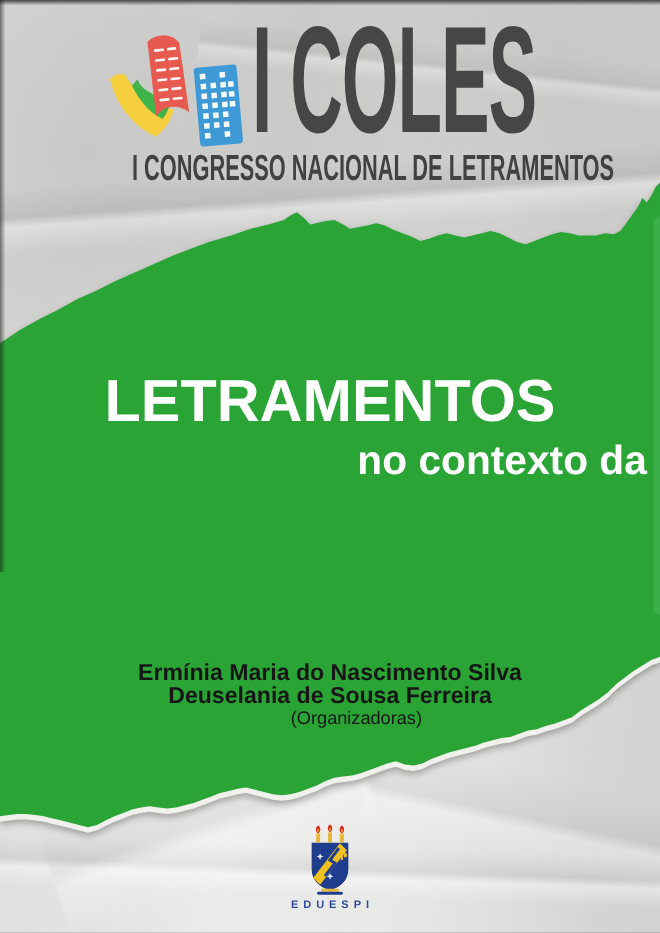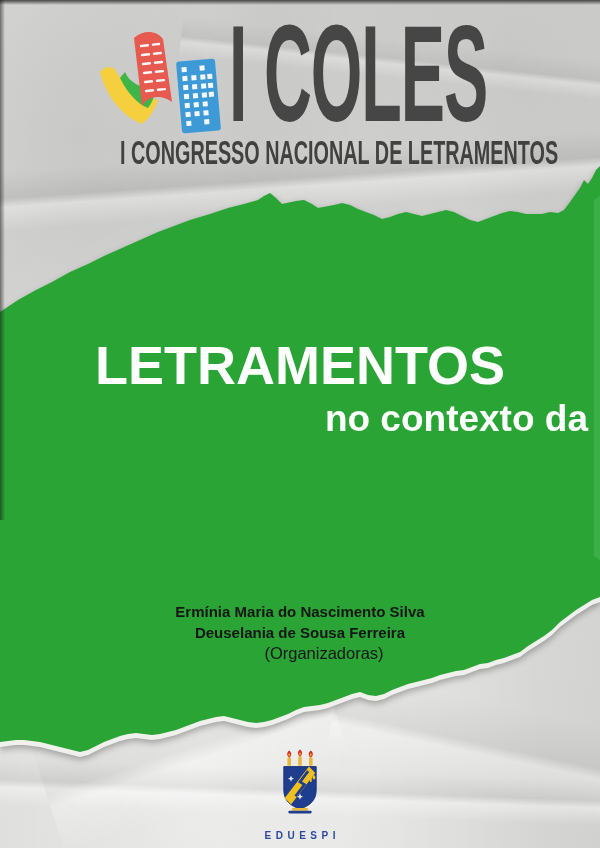"Ermínia Maria do Nascimento Silva" .organizer-name { font-size: 15px -> 21px }
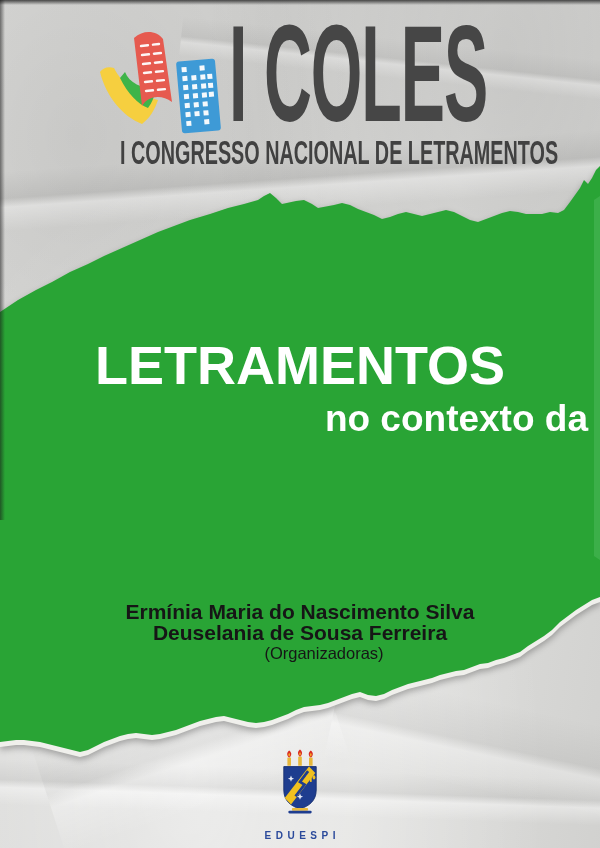"EDUESPI" .publisher-name { margin-top: 16px -> 3px }
